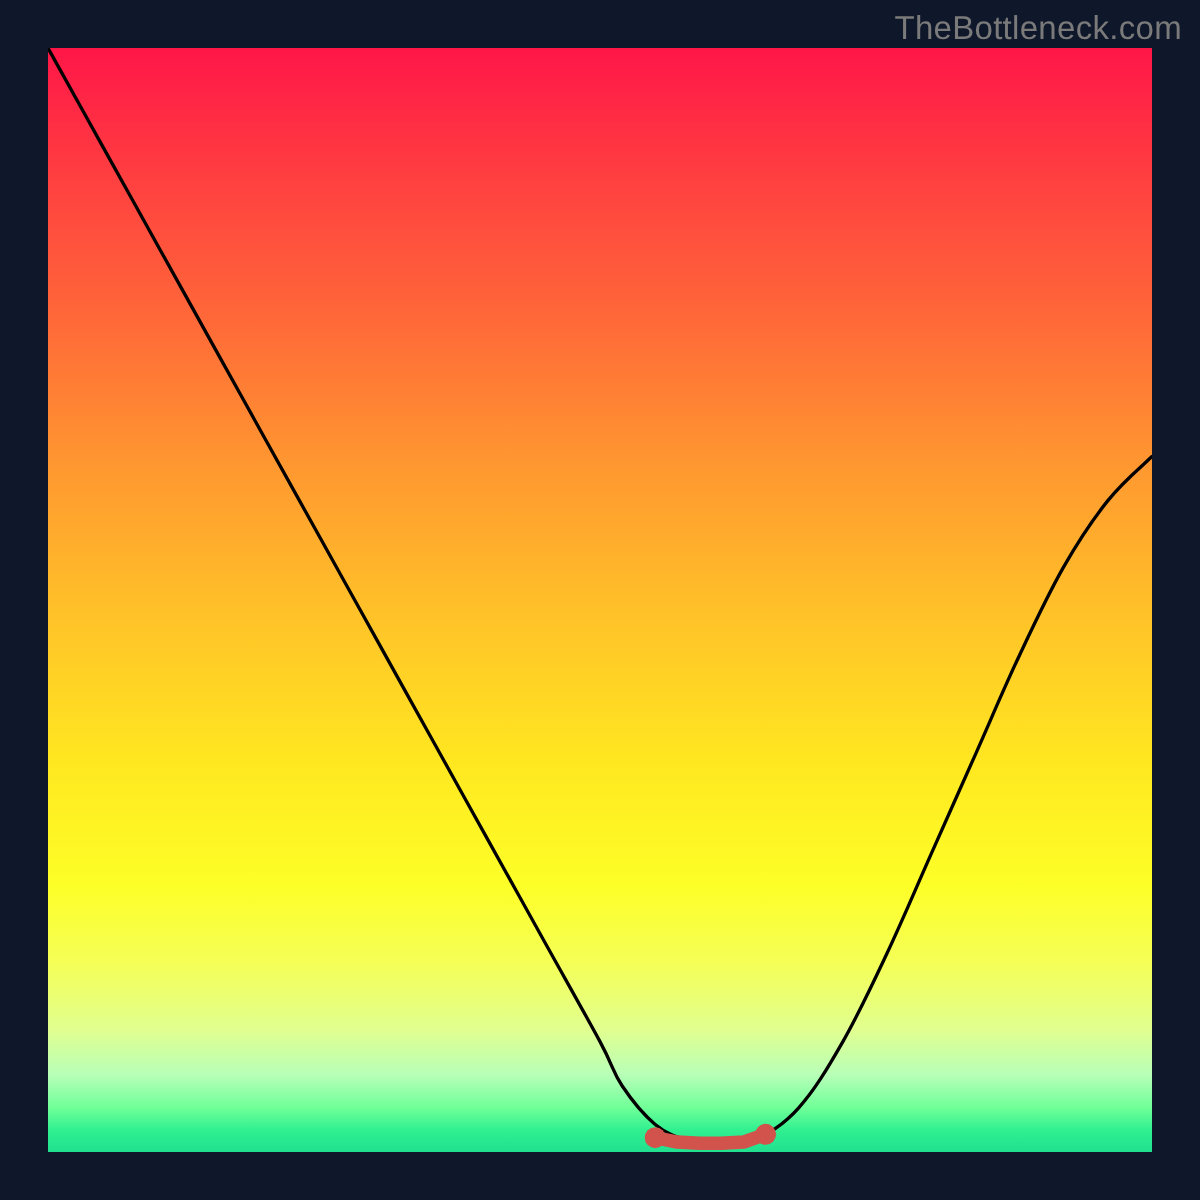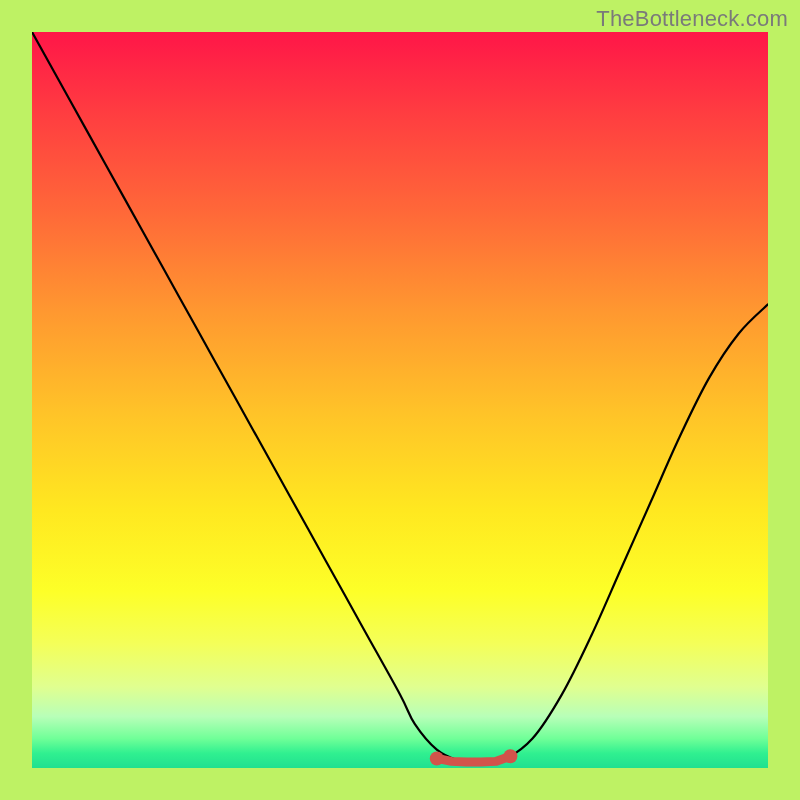"TheBottleneck.com" .frame { background: #bef264 -> #0f172a }
